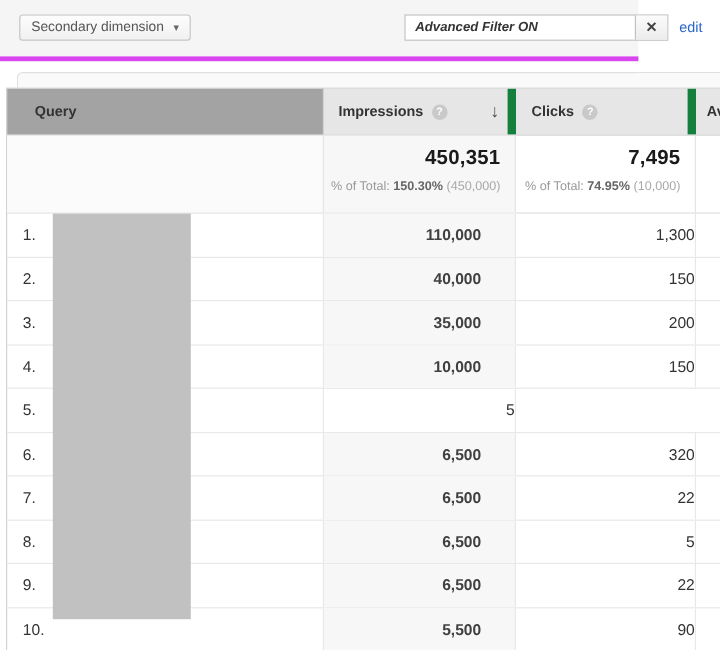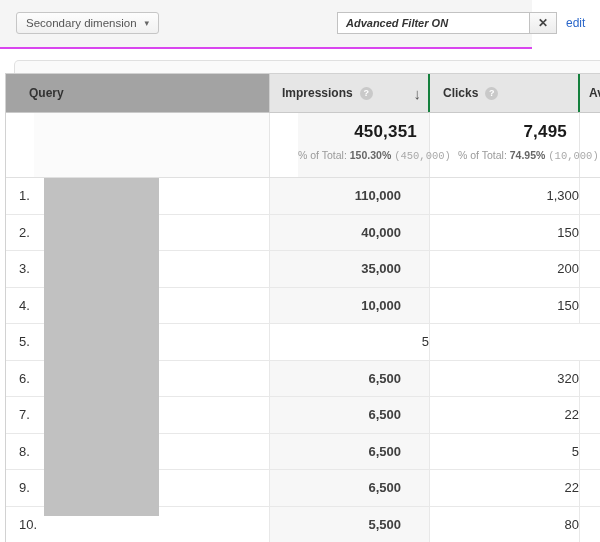"Secondary dimension" .toolbar { border-bottom: 2px solid #d946ef -> 4px solid #d946ef }
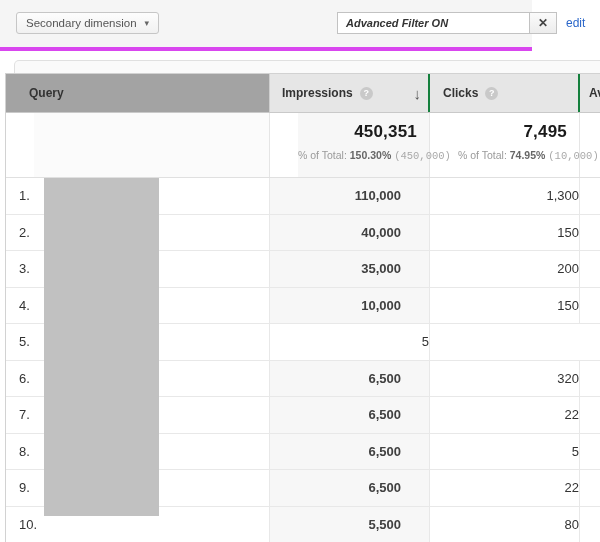"Impressions" .th { border-right: 2px solid #15803d -> 7px solid #15803d }
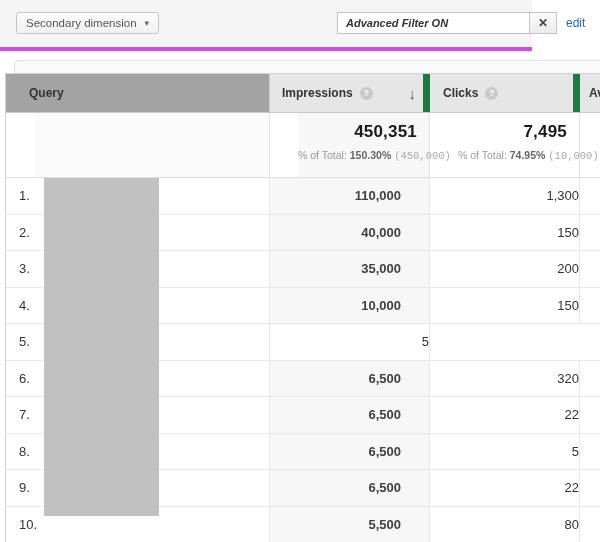"450,351" .tcell { margin-left: 28px -> none }
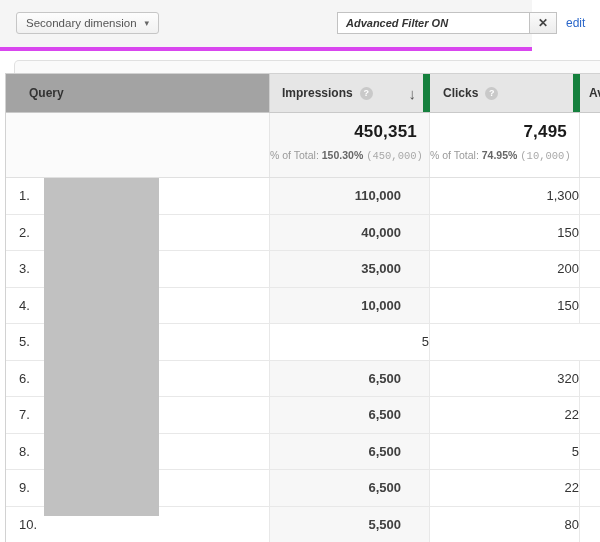"(450,000)" .tot-pct .base { font-family: Liberation Mono, monospace -> none }
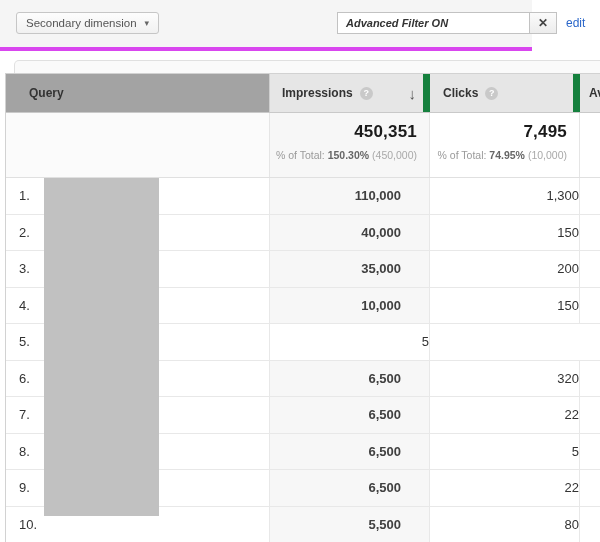"80" div.cell { text: 80 -> 90 }
